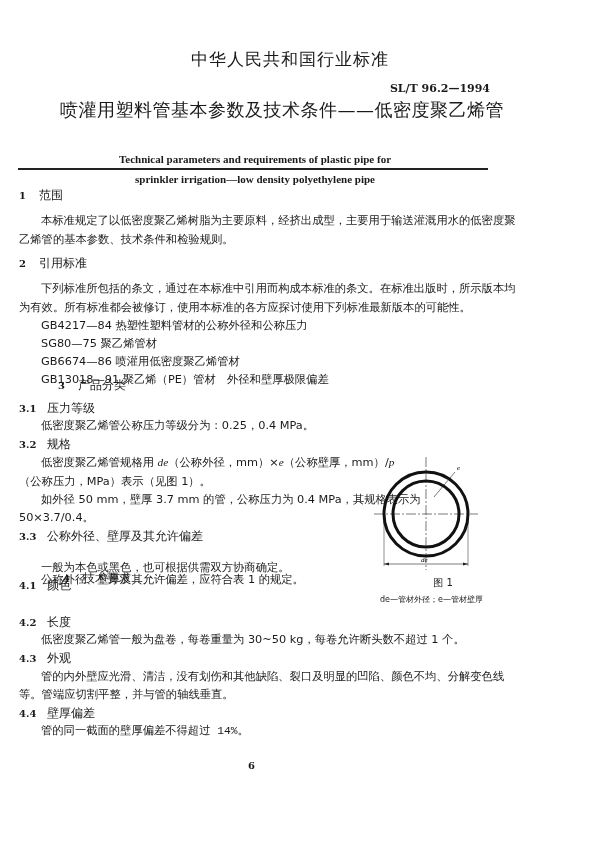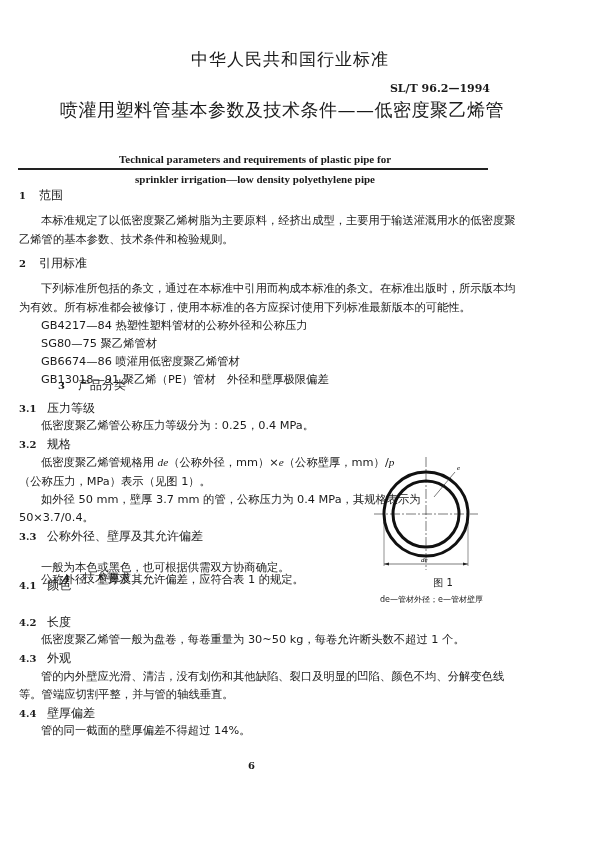"管的同一截面的壁厚偏差不得超过 14%。" div.abs { font-family: none -> Liberation Mono, monospace }
